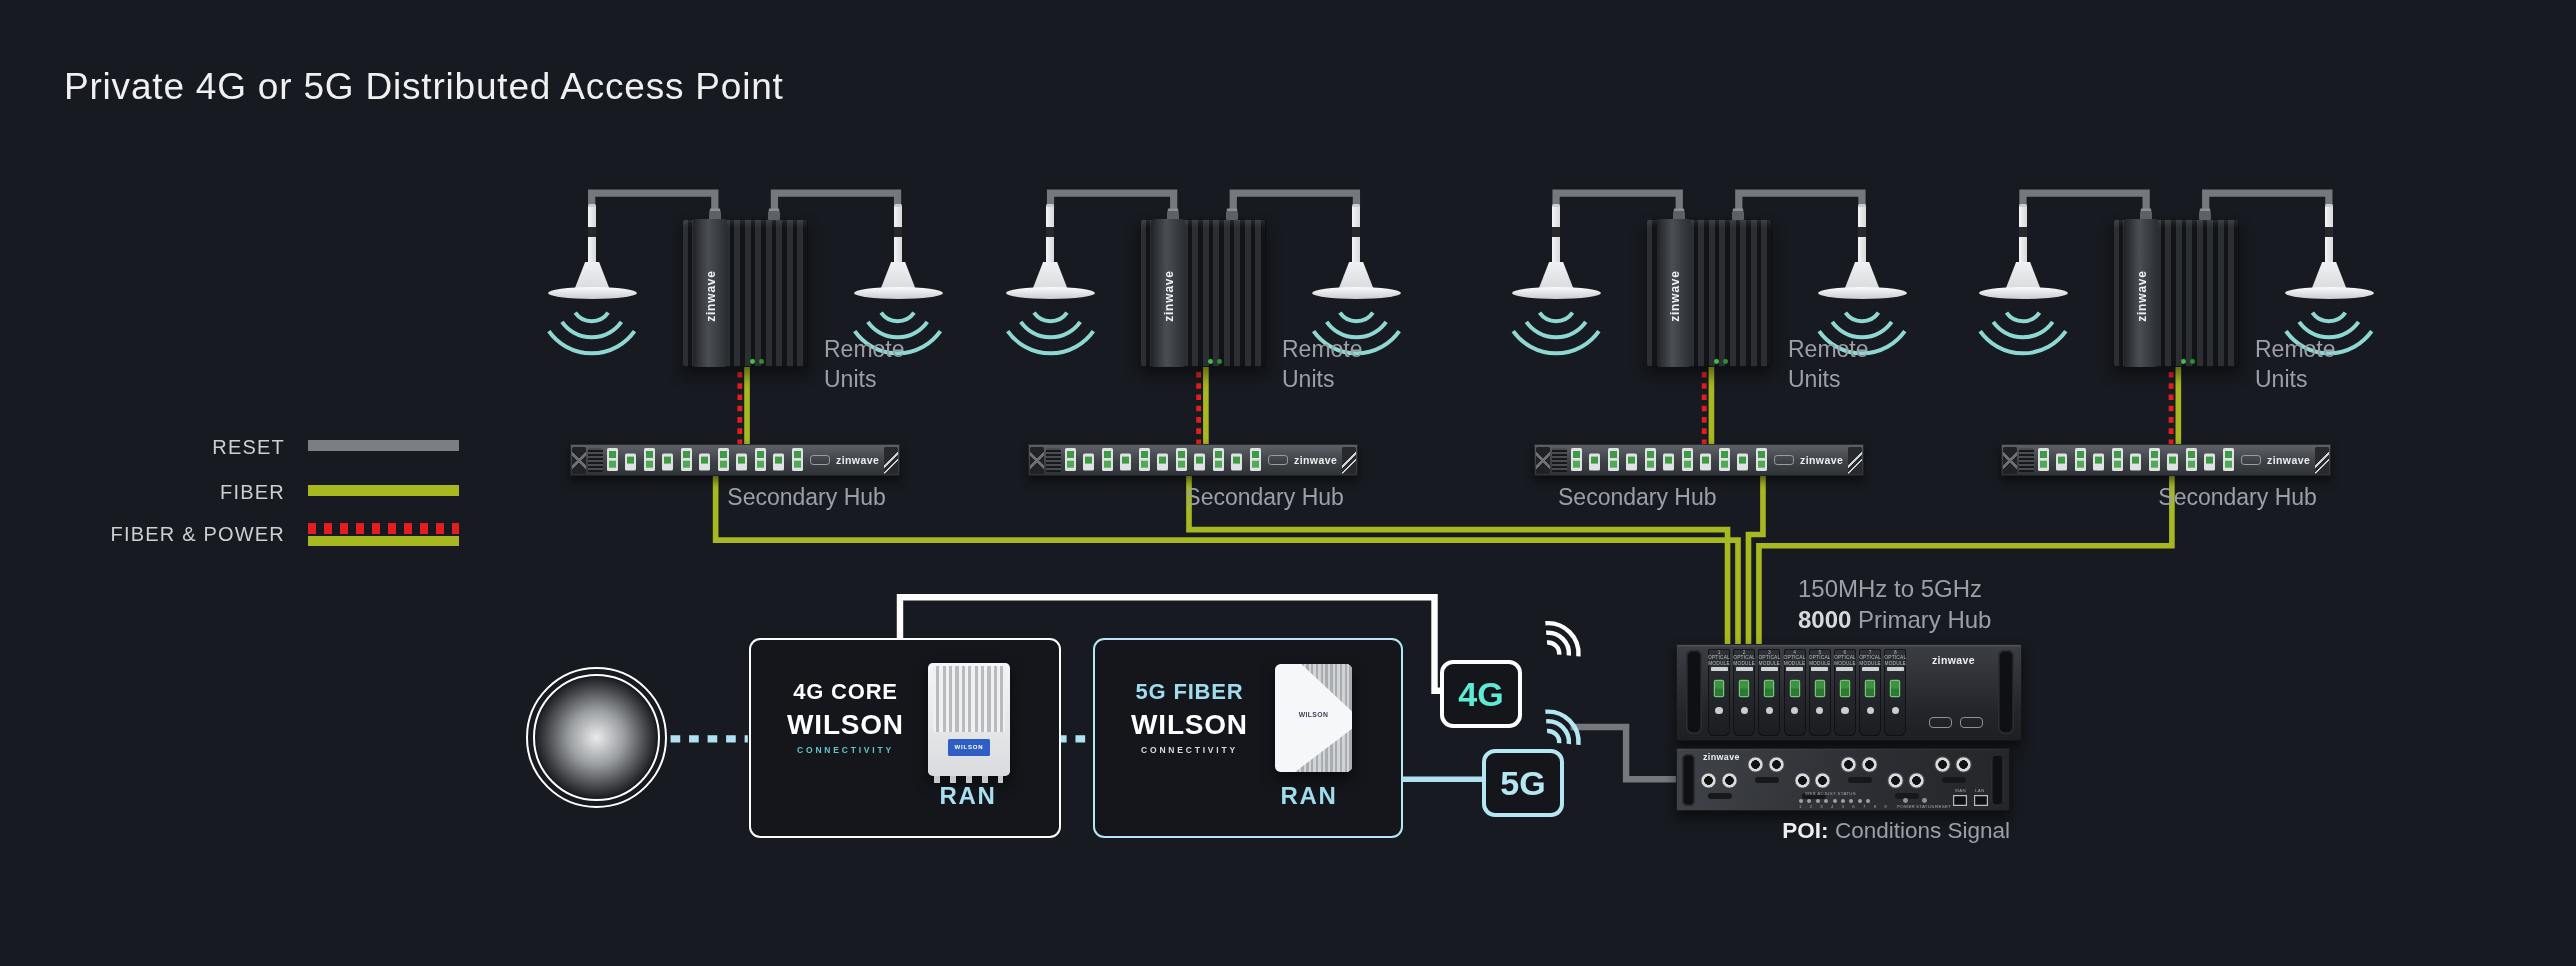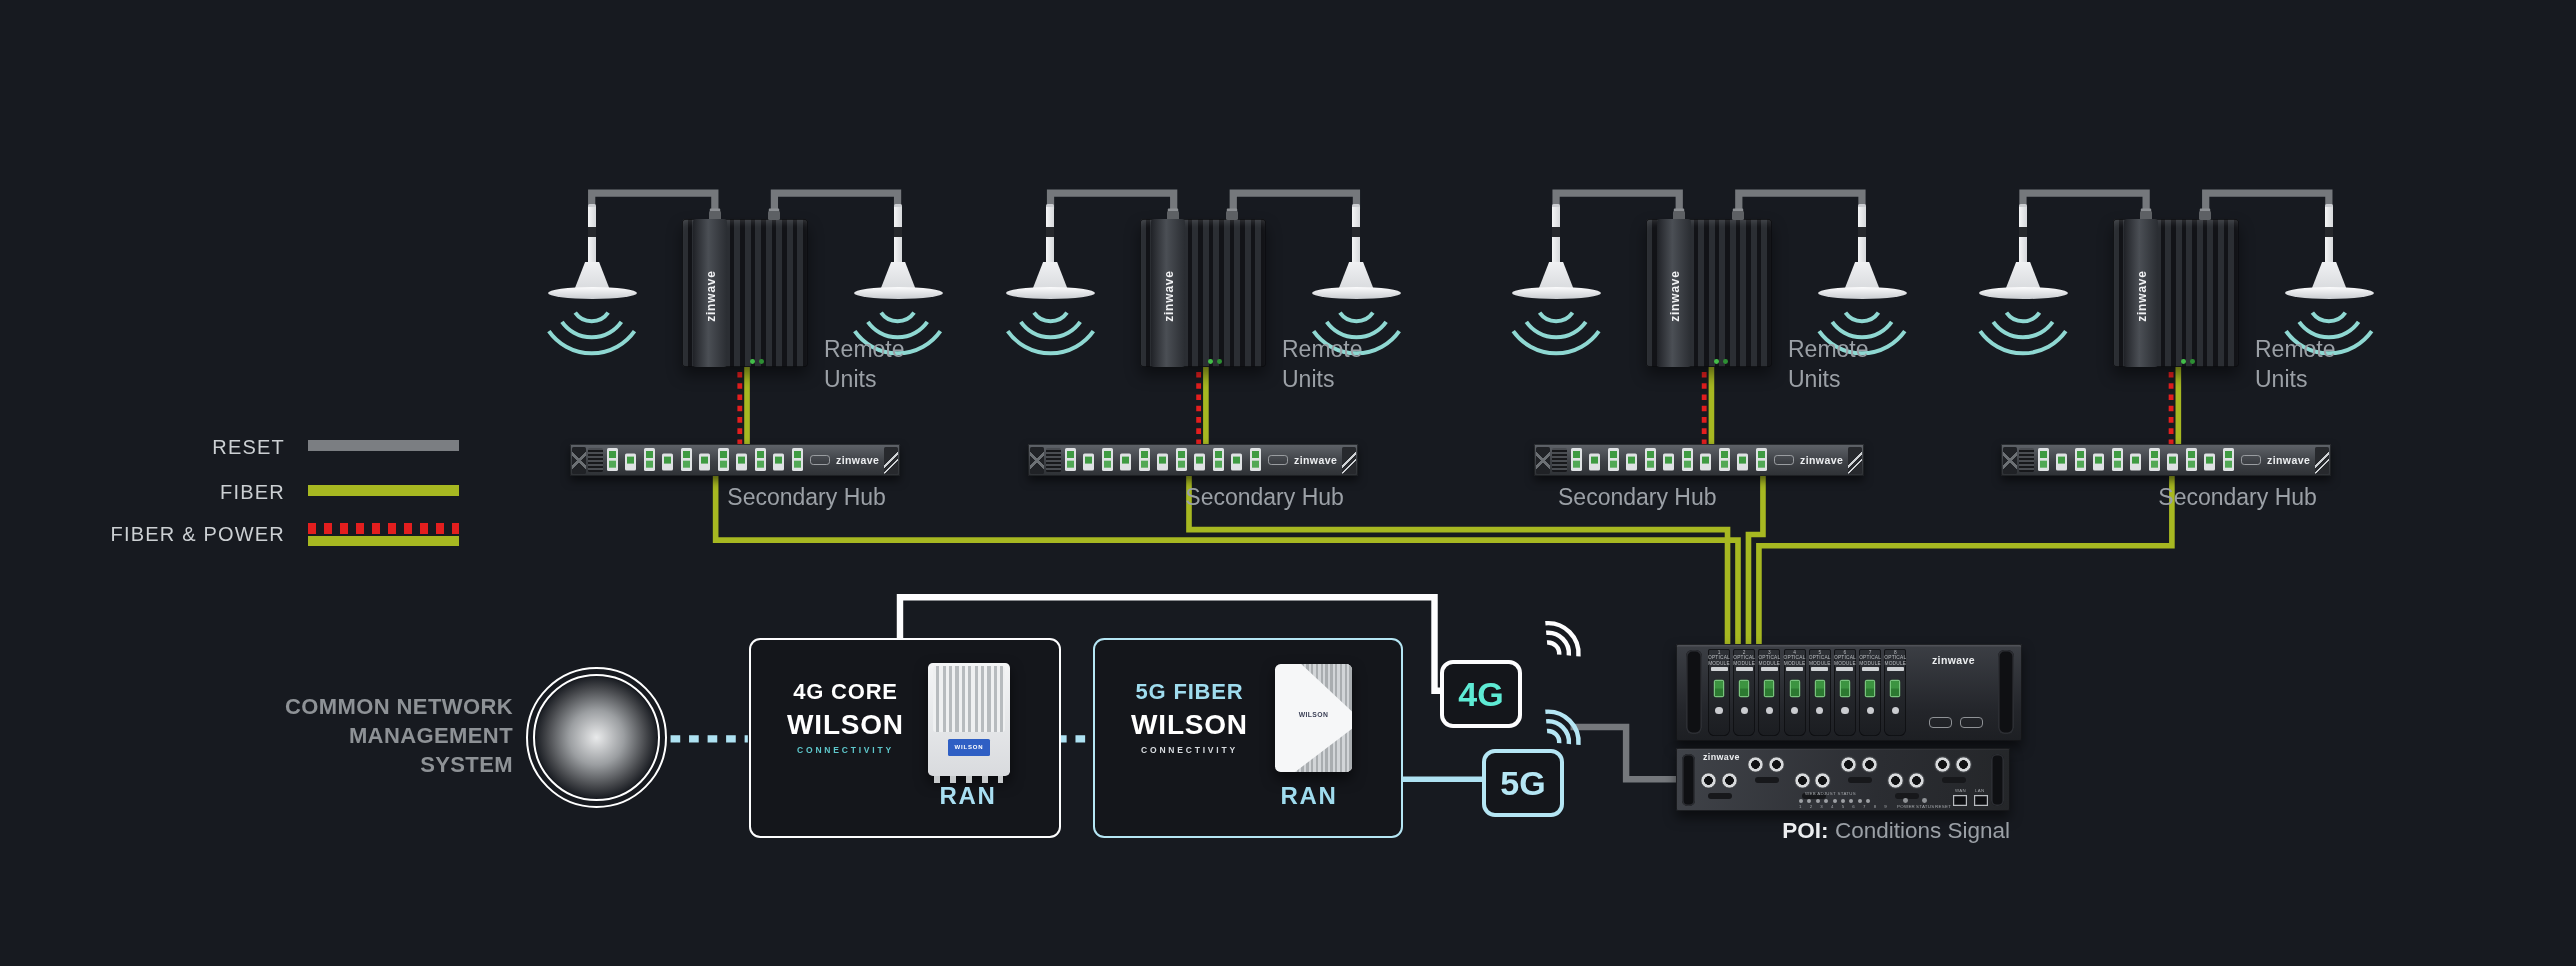"Private 4G or 5G Distributed" div.abs { html: none -> <div>Private 4G or 5G Distributed Access Point</div> }
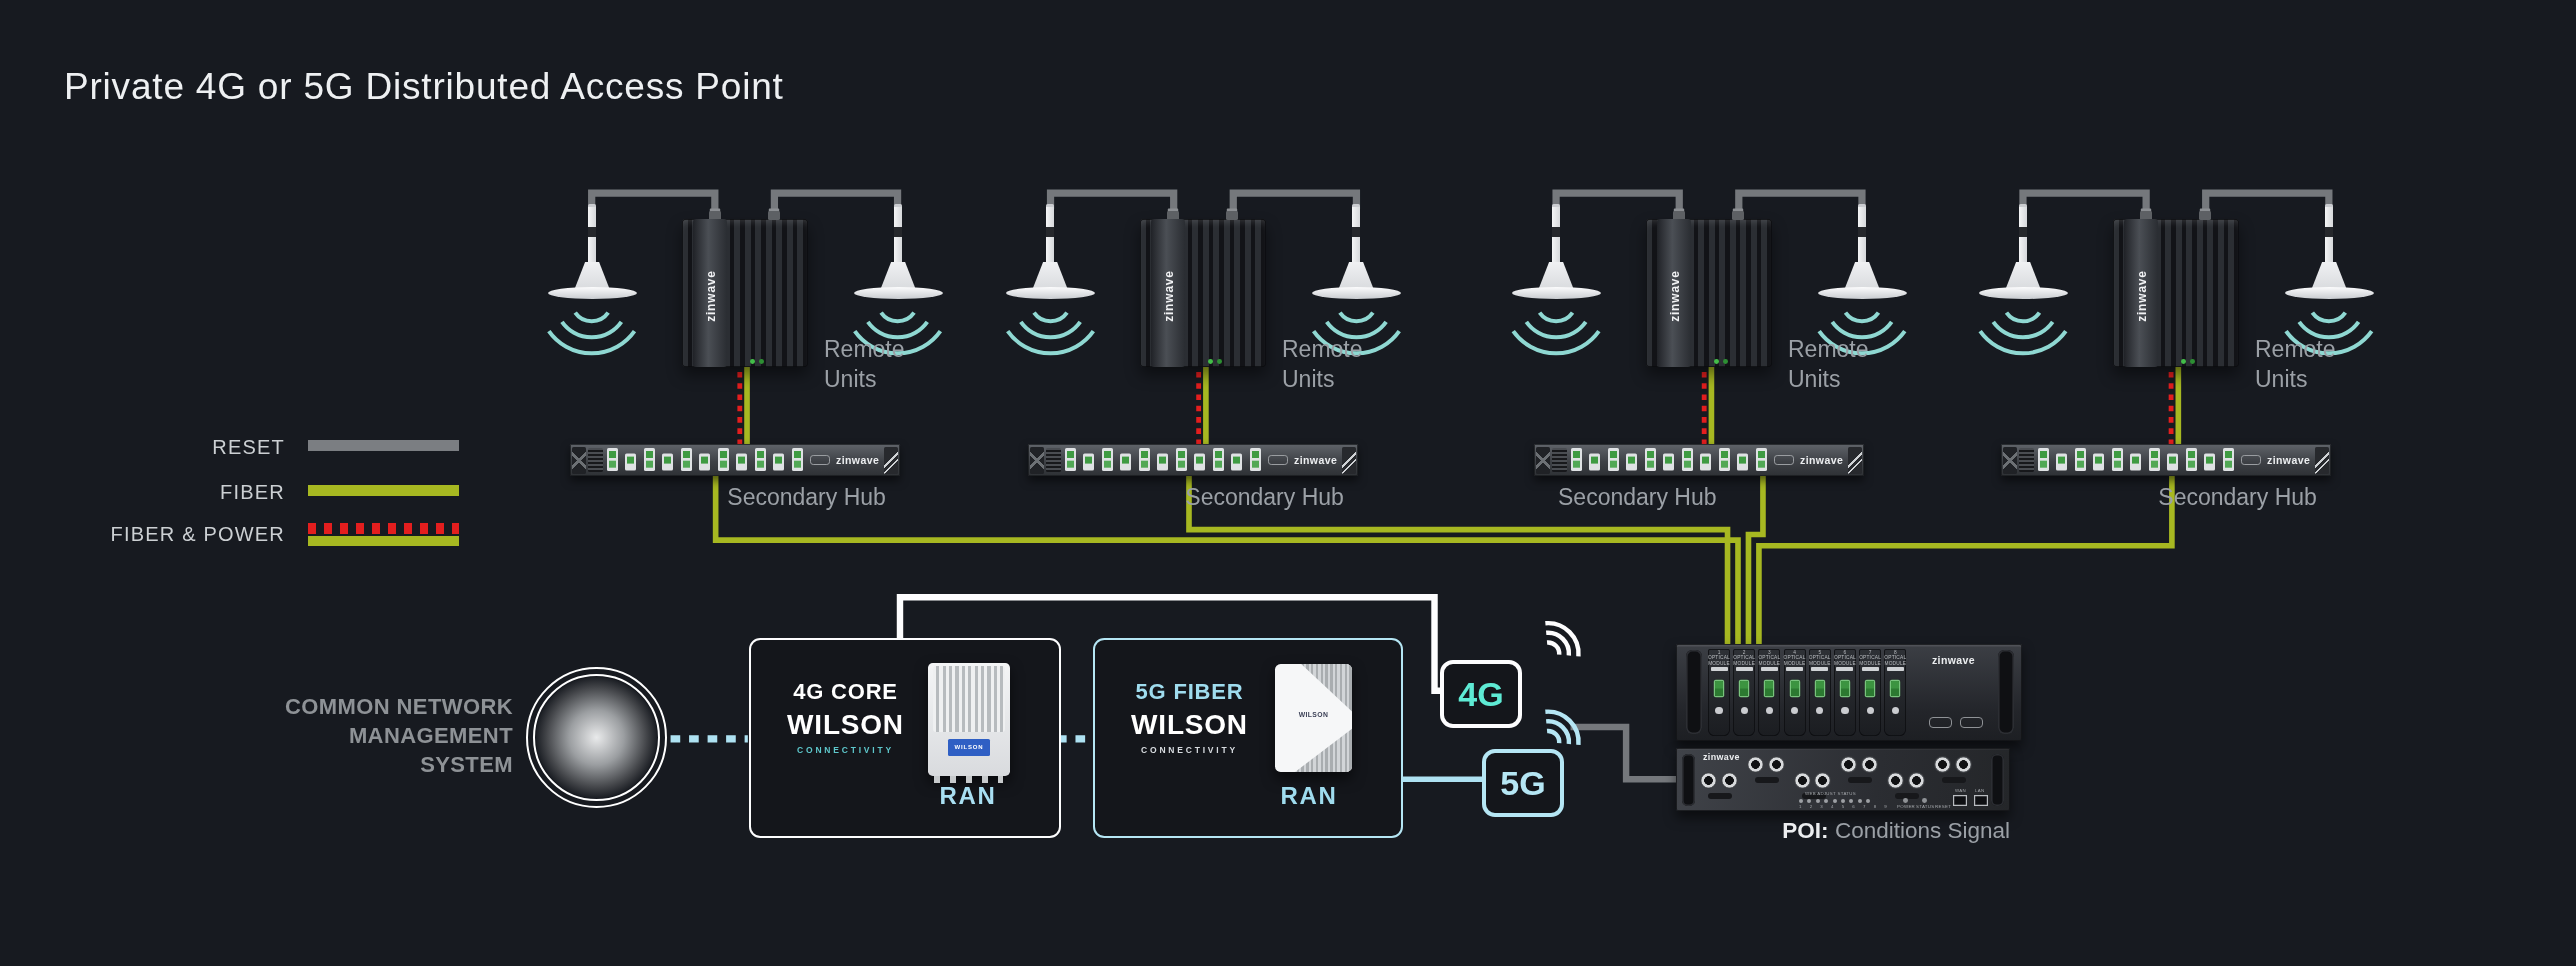"150MHz to 5GHz" div.abs { html: none -> <div> <div>150MHz to 5GHz</div> <div><b>8000</b><span> Primary Hub</span></div> </div> }
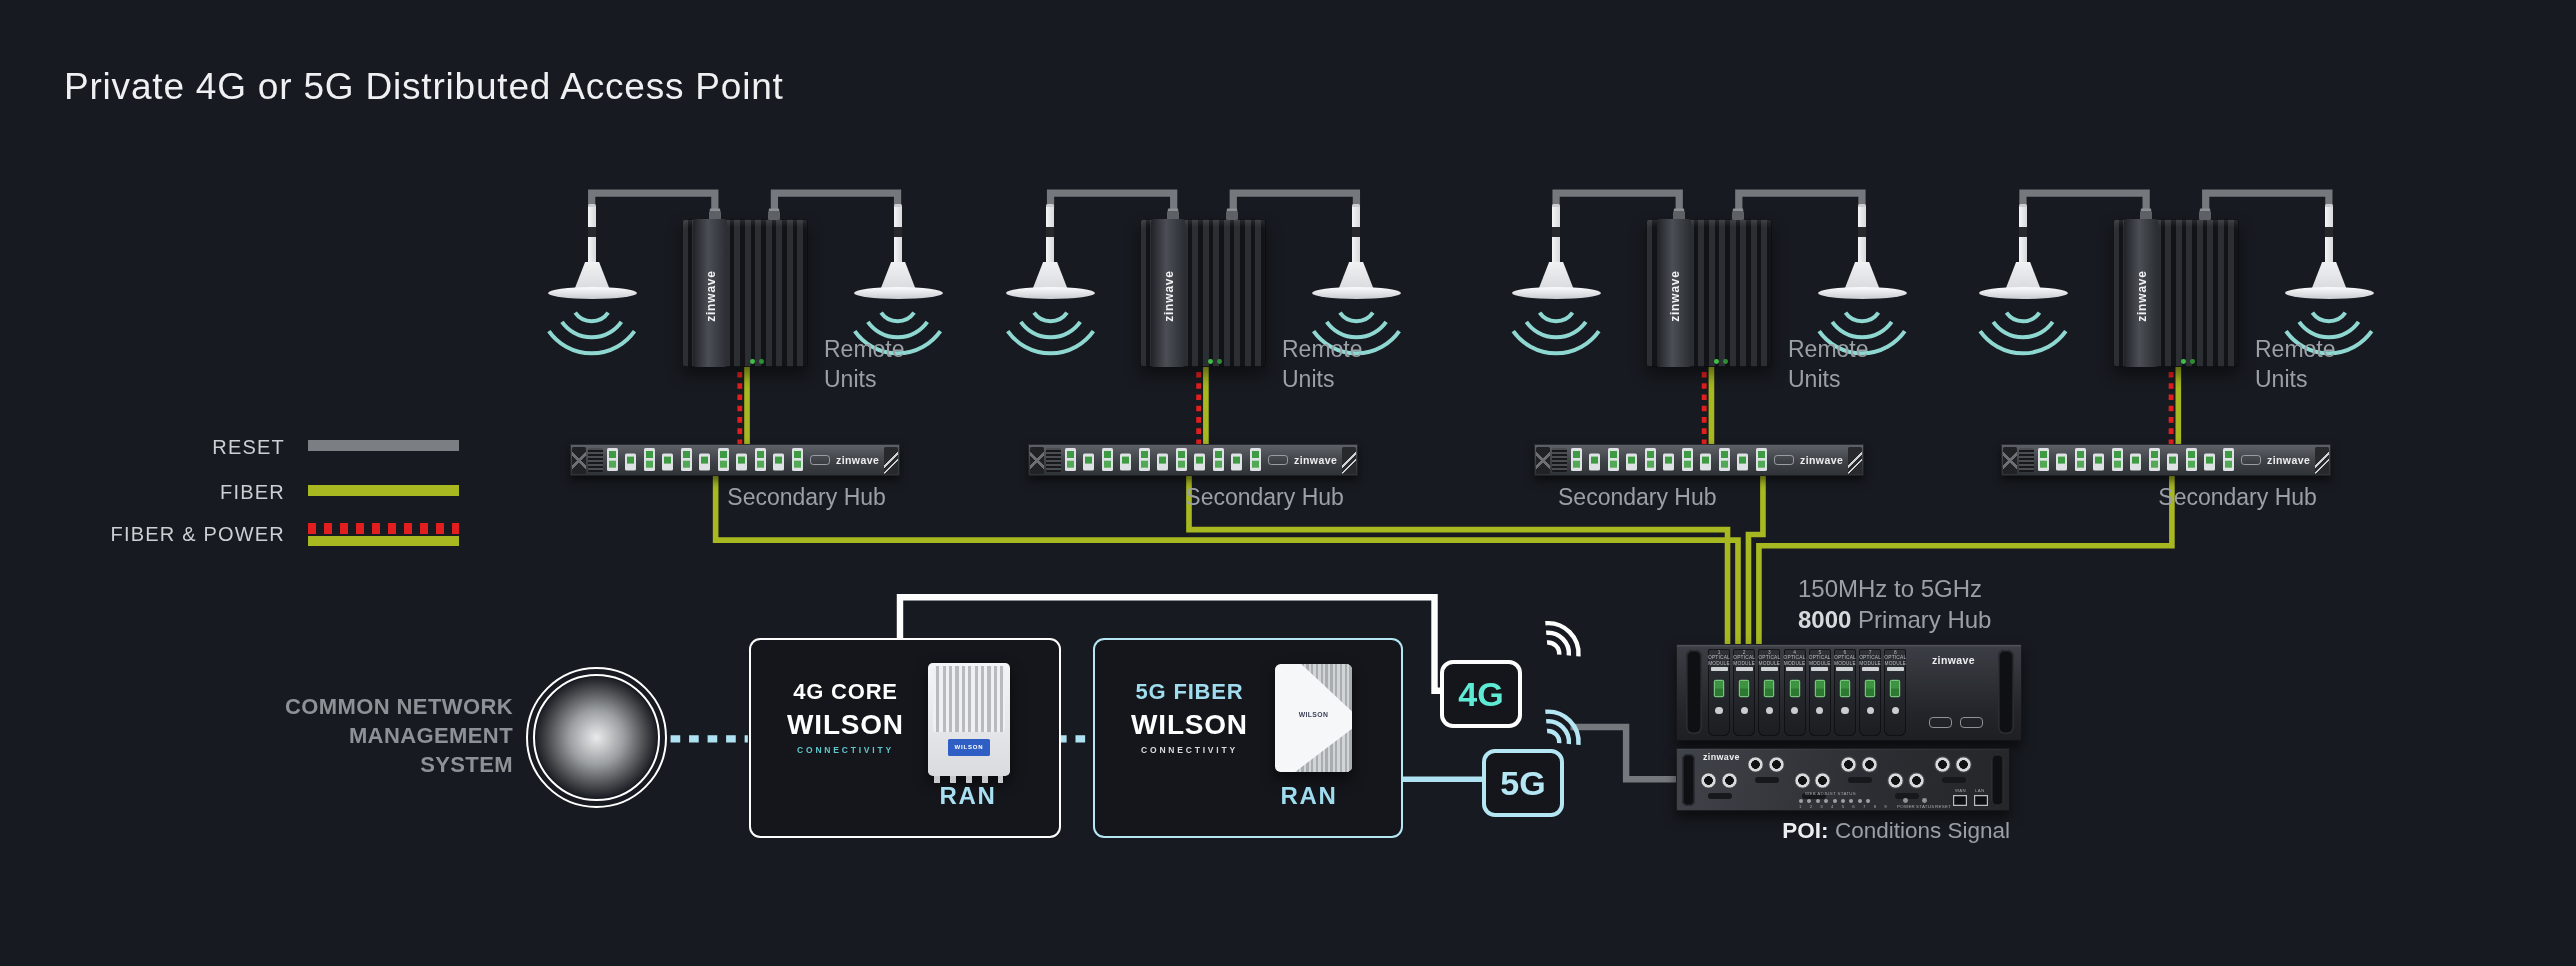"COMMON NETWORK" div.abs { html: <div> <div>COMMON NETWORK</div> <div>MANAGEMENT</div> <div>SYSTEM</div> </div> -> none }
